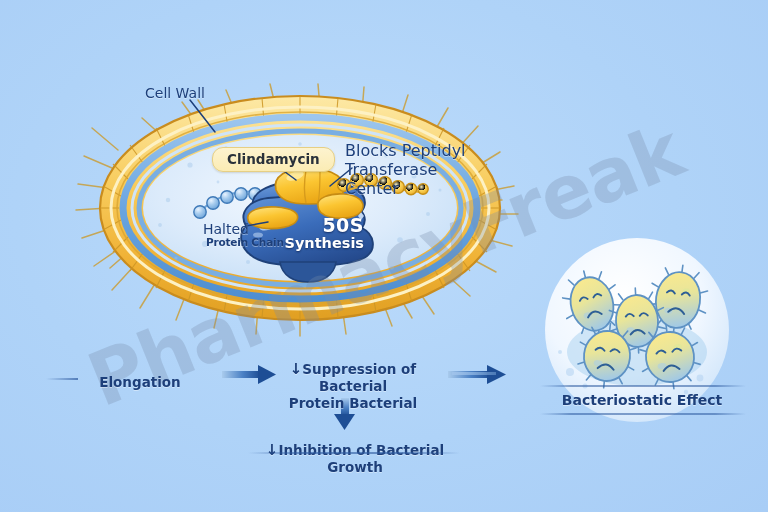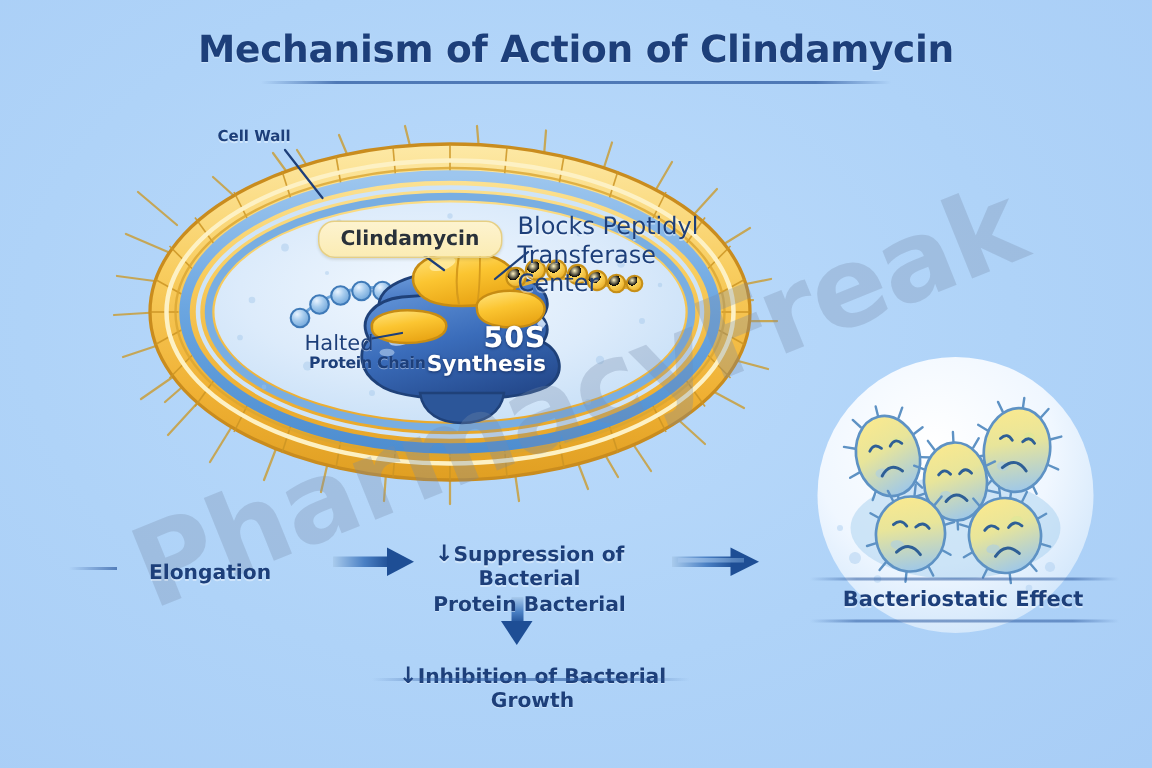"Mechanism of Action of Clindamycin" div { html: <div> <div>Mechanism of Action of Clindamycin</div> <div></div> </div> -> none }
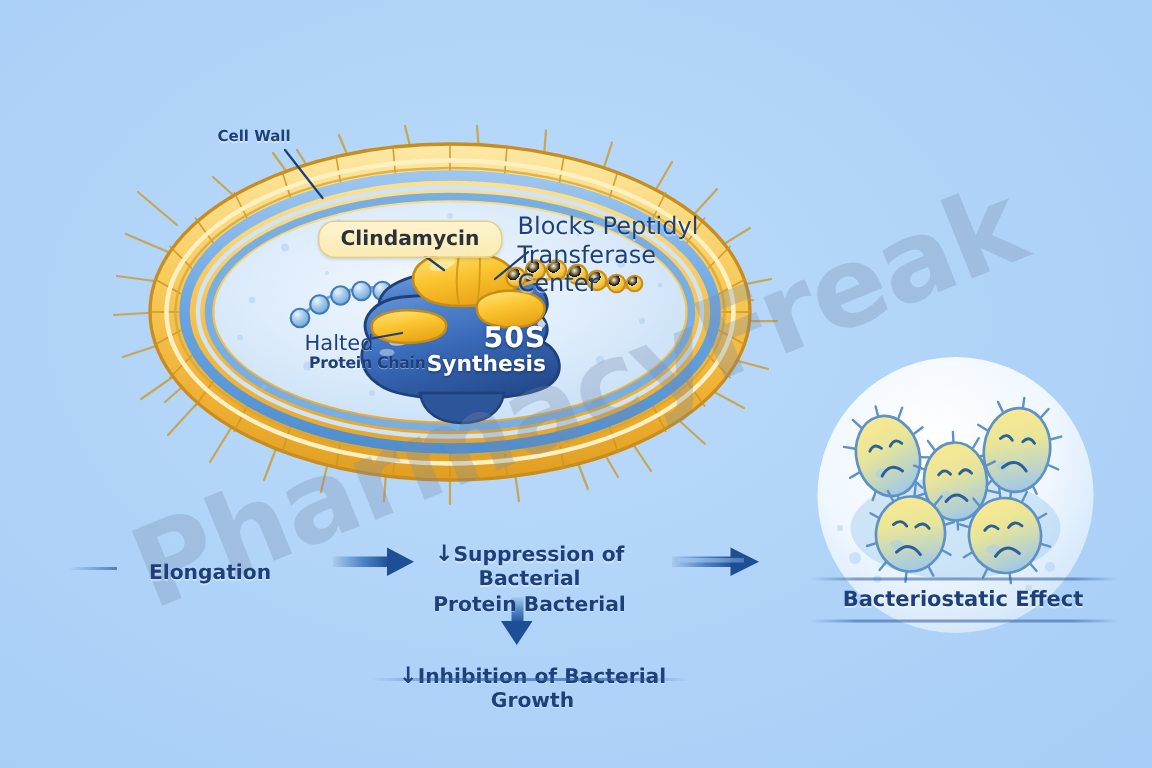"Cell Wall" #lbl-cellwall { font-size: 10px -> 14px; font-weight: bold -> normal }
